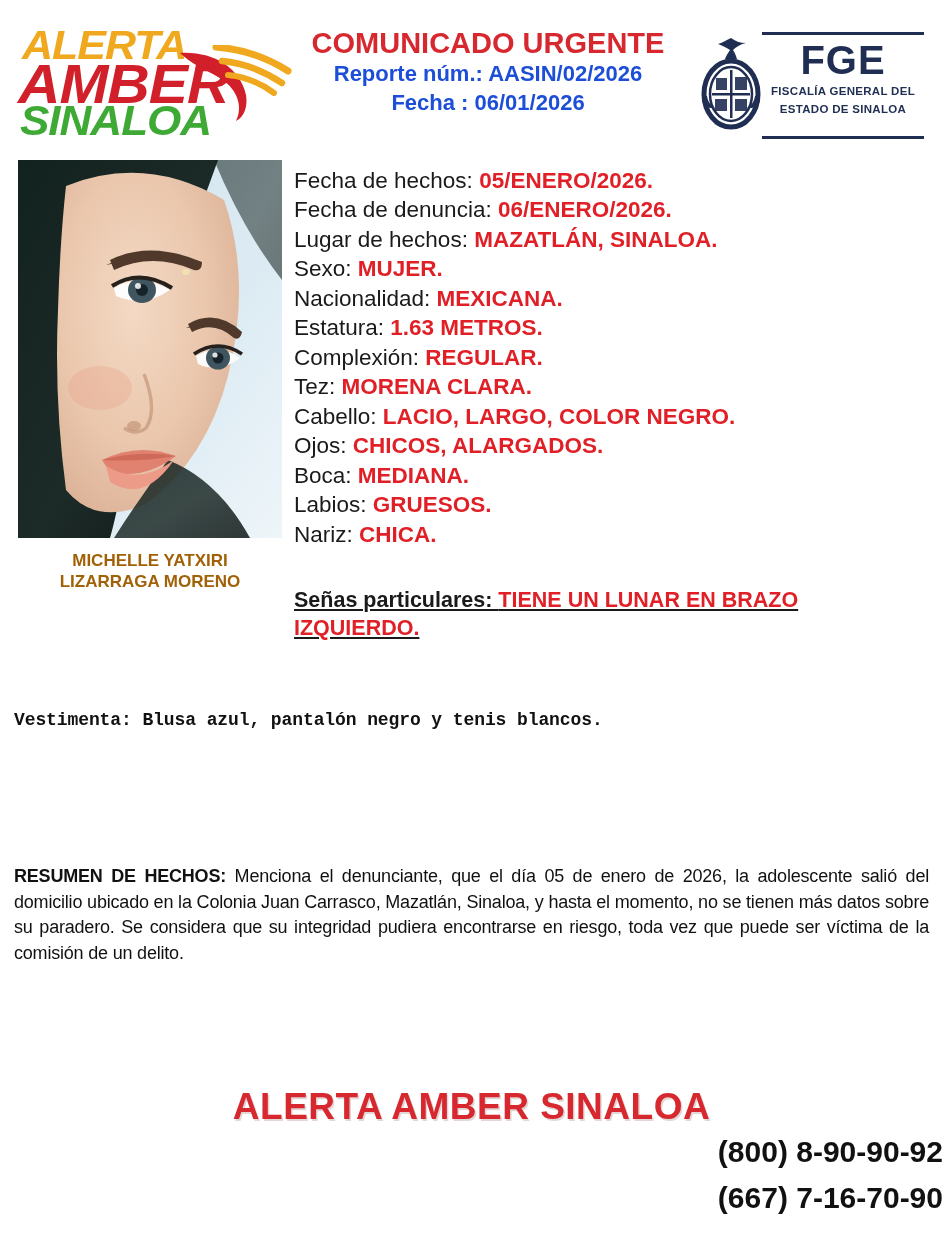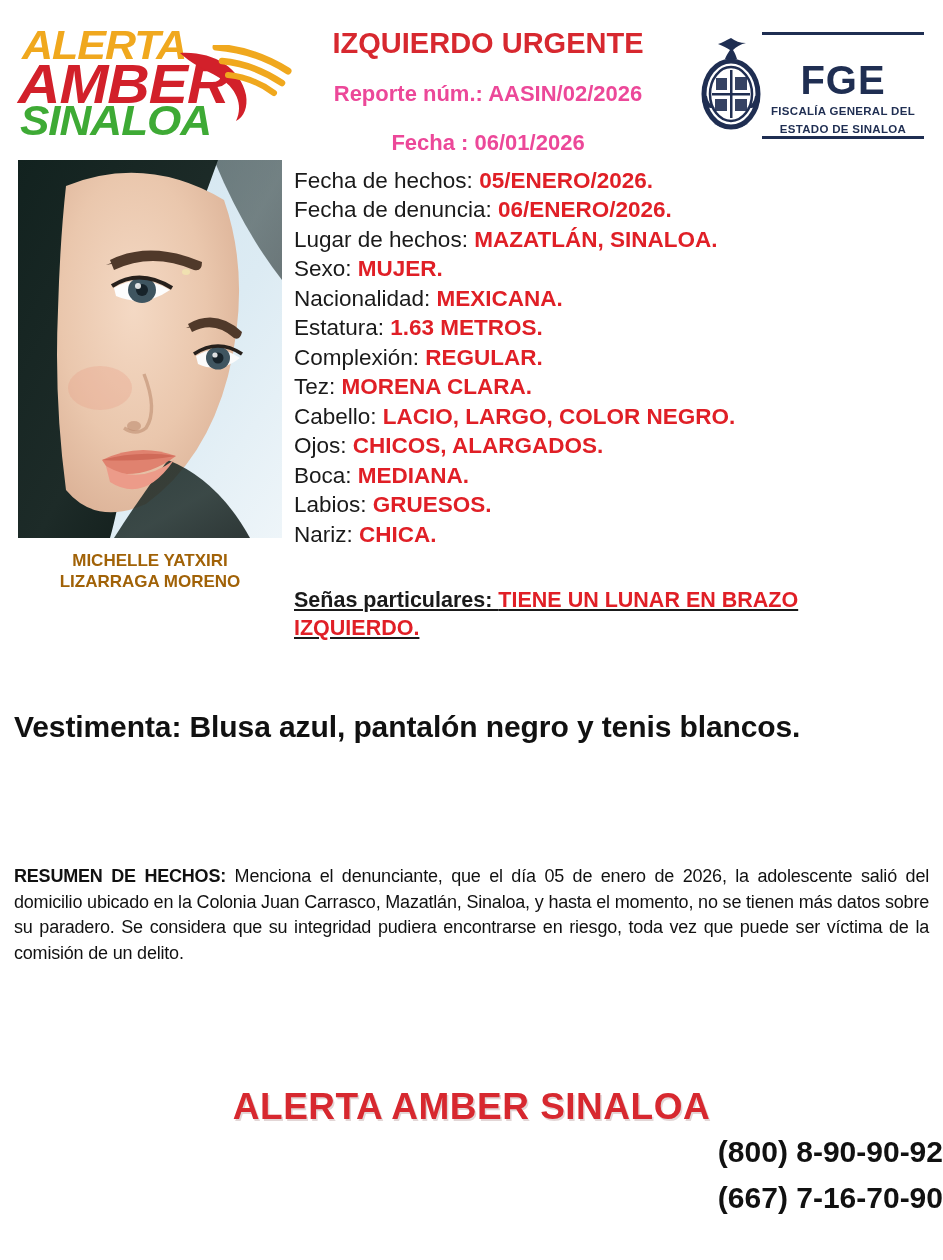"IZQUIERDO URGENTE" div.t-urgente { text: IZQUIERDO -> COMUNICADO }
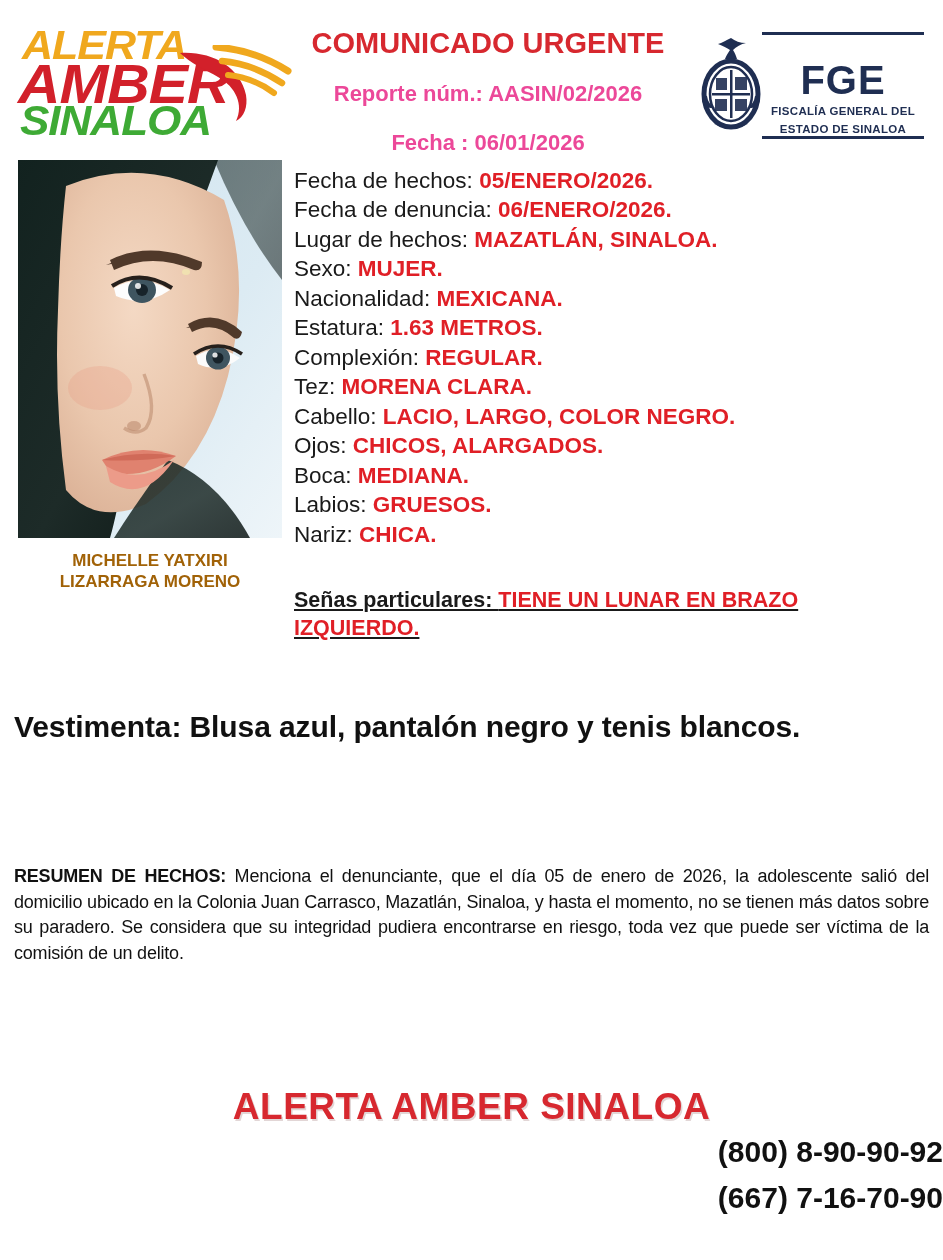"Reporte núm.: AASIN/02/2026" .t-reporte, .t-fecha { color: #ec4899 -> #1d4ed8; margin-top: 20px -> none }
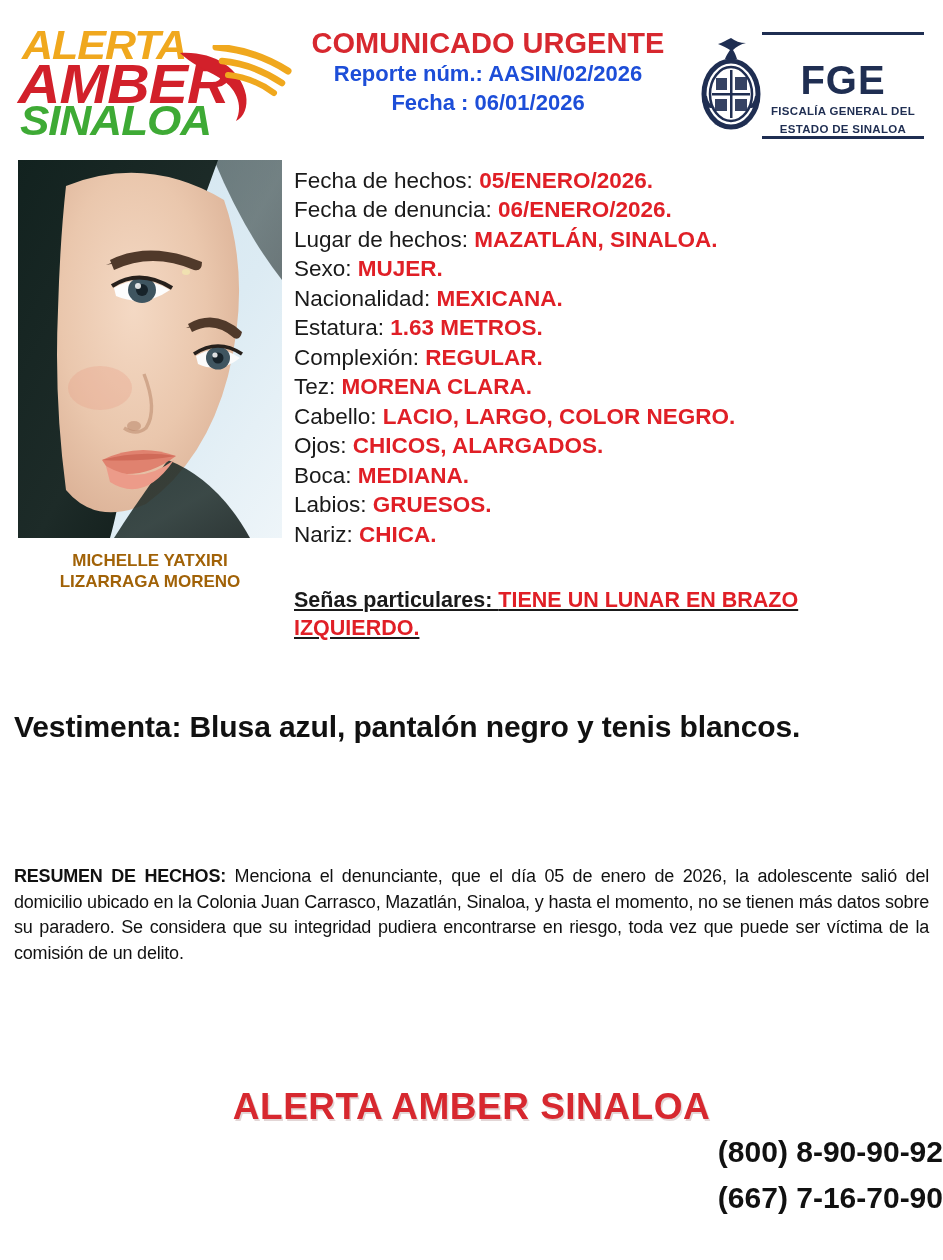"FGE" .fge-text { margin-top: 20px -> none }
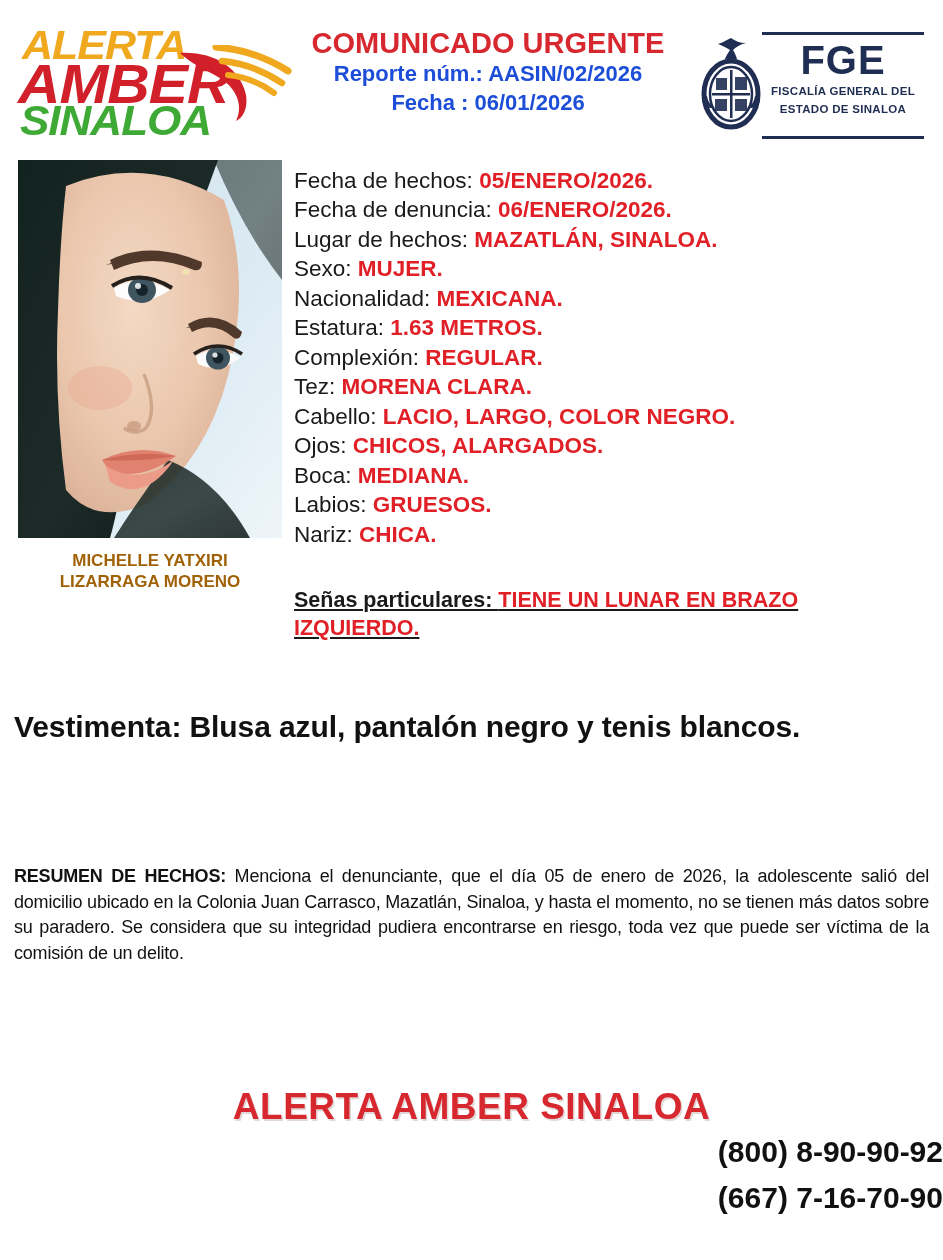"Vestimenta: Blusa azul, pantalón negro" .clothing { font-family: Liberation Sans, sans-serif -> Liberation Mono, monospace; font-size: 30px -> 18px }
